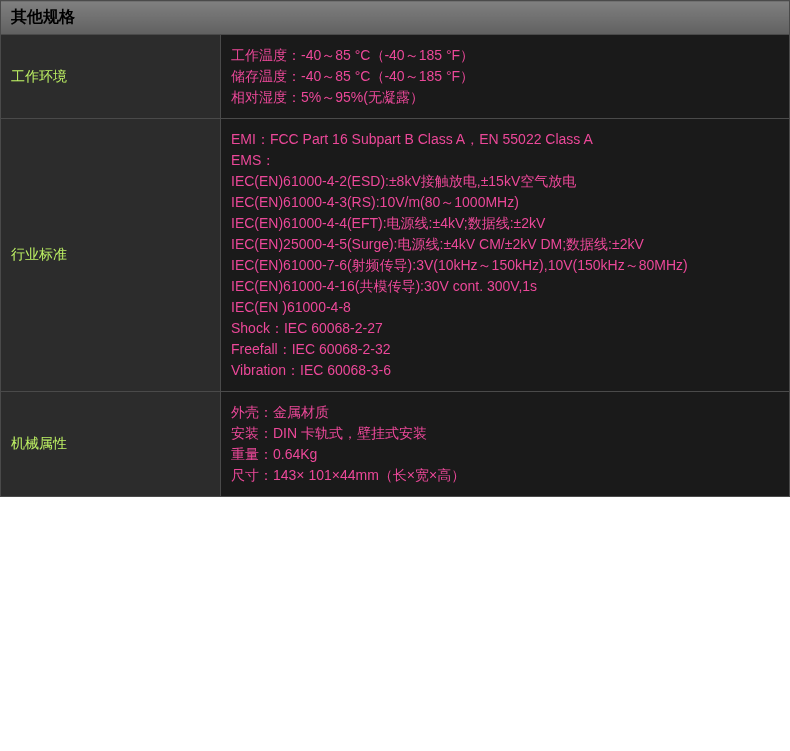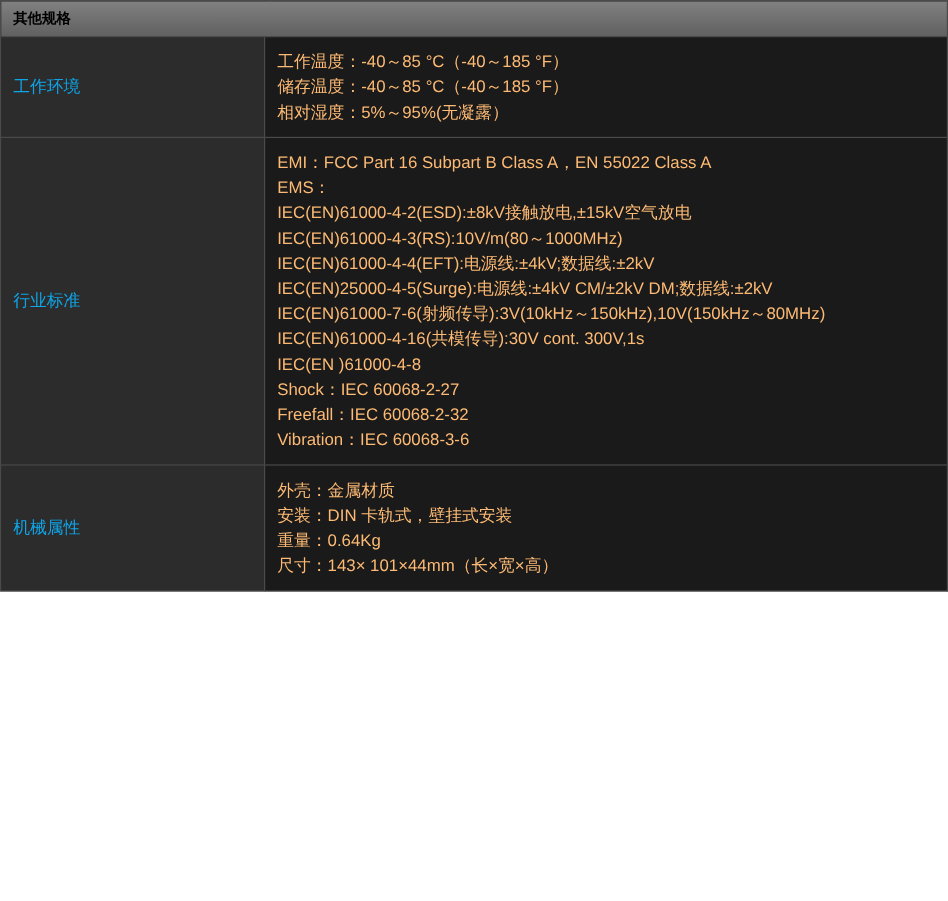"其他规格" .header-row { font-size: 12px -> 16px }
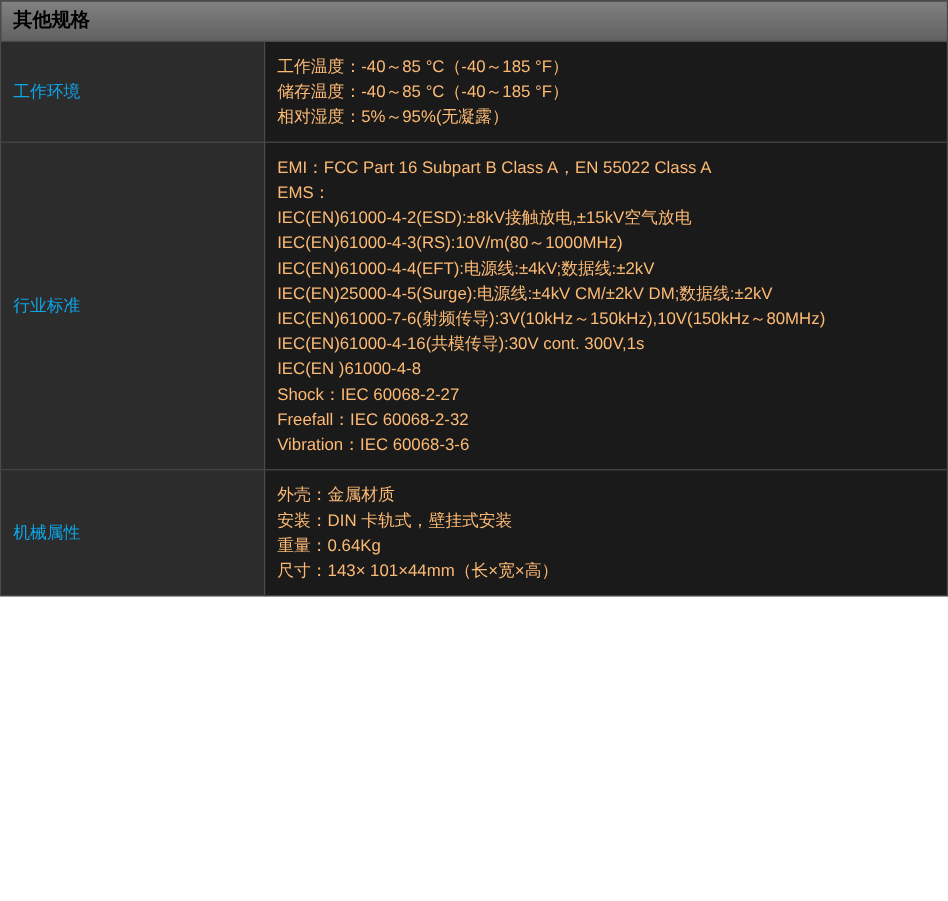"工作温度：-40～85 °C（-40～185 °F）" .value-cell { color: #fdba74 -> #ec4899 }
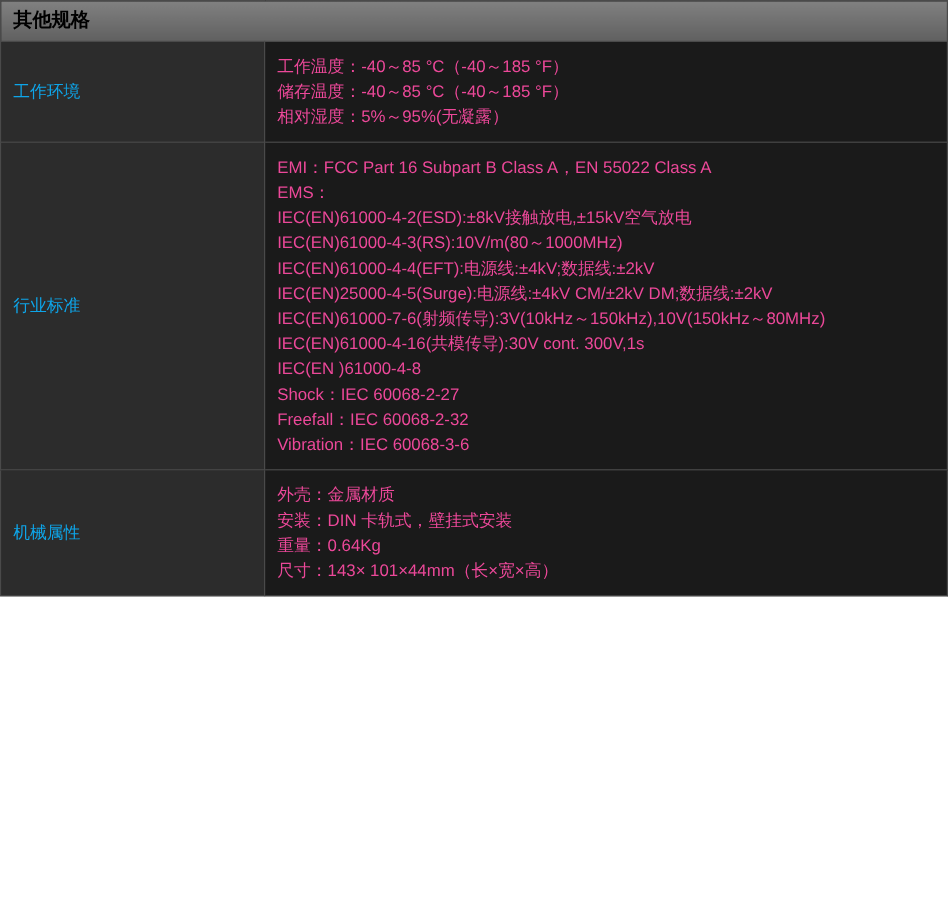"工作环境" .label-cell { color: #0ea5e9 -> #bef264 }
